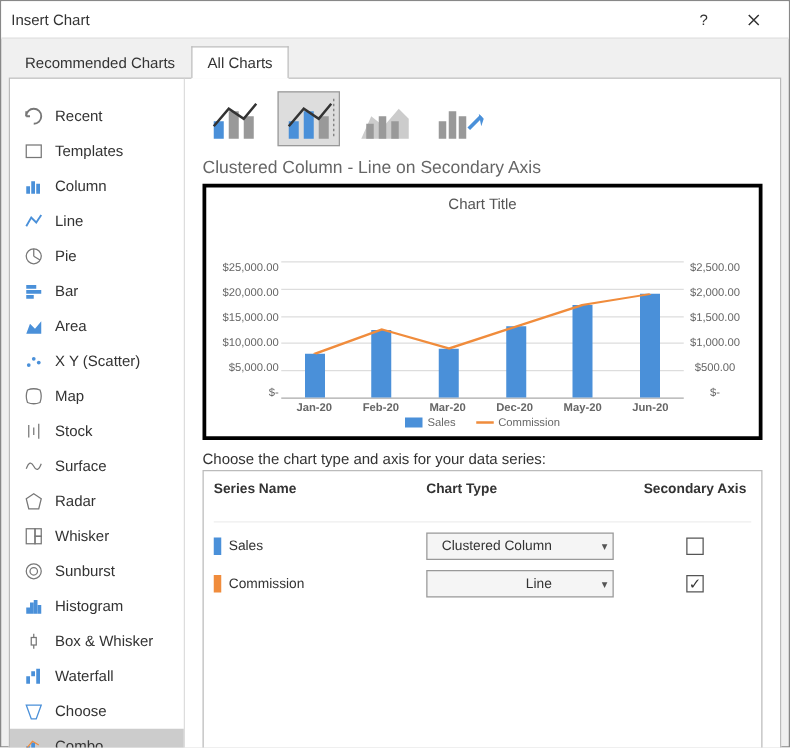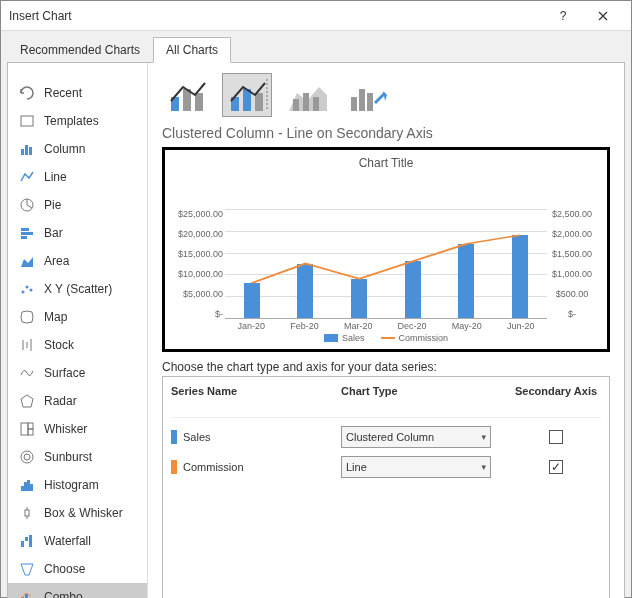"Jan-20" .x-axis { font-weight: none -> bold }
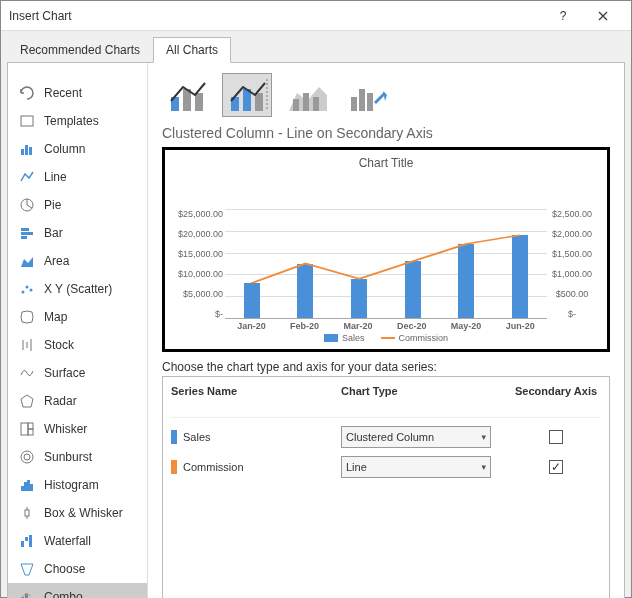"Clustered Column" .select { justify-content: space-between -> flex-end }
